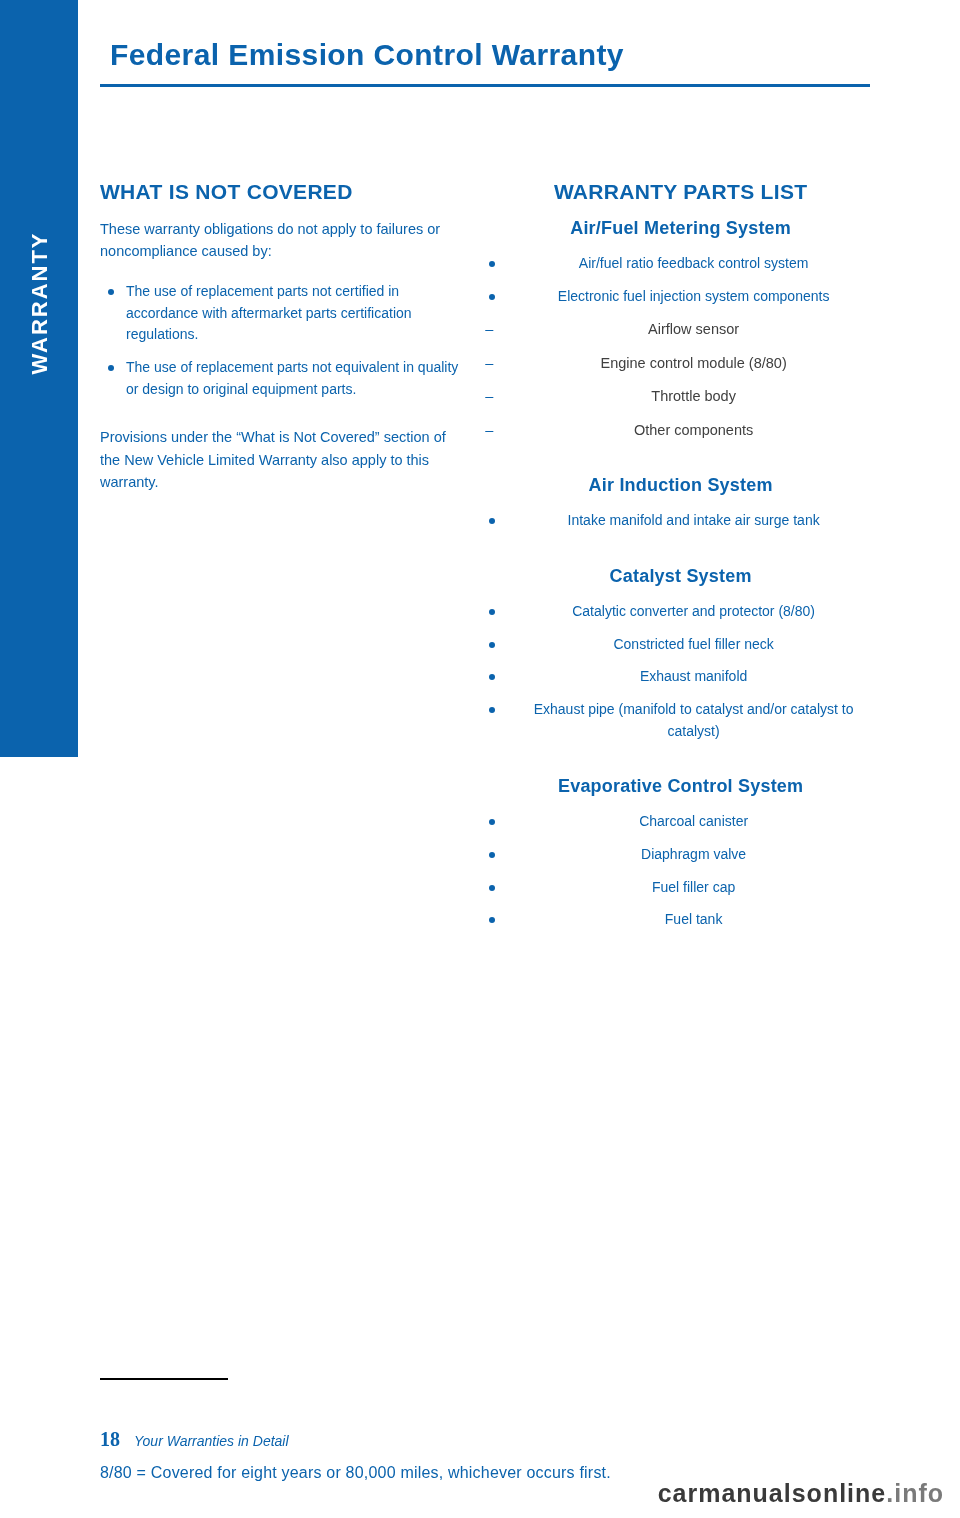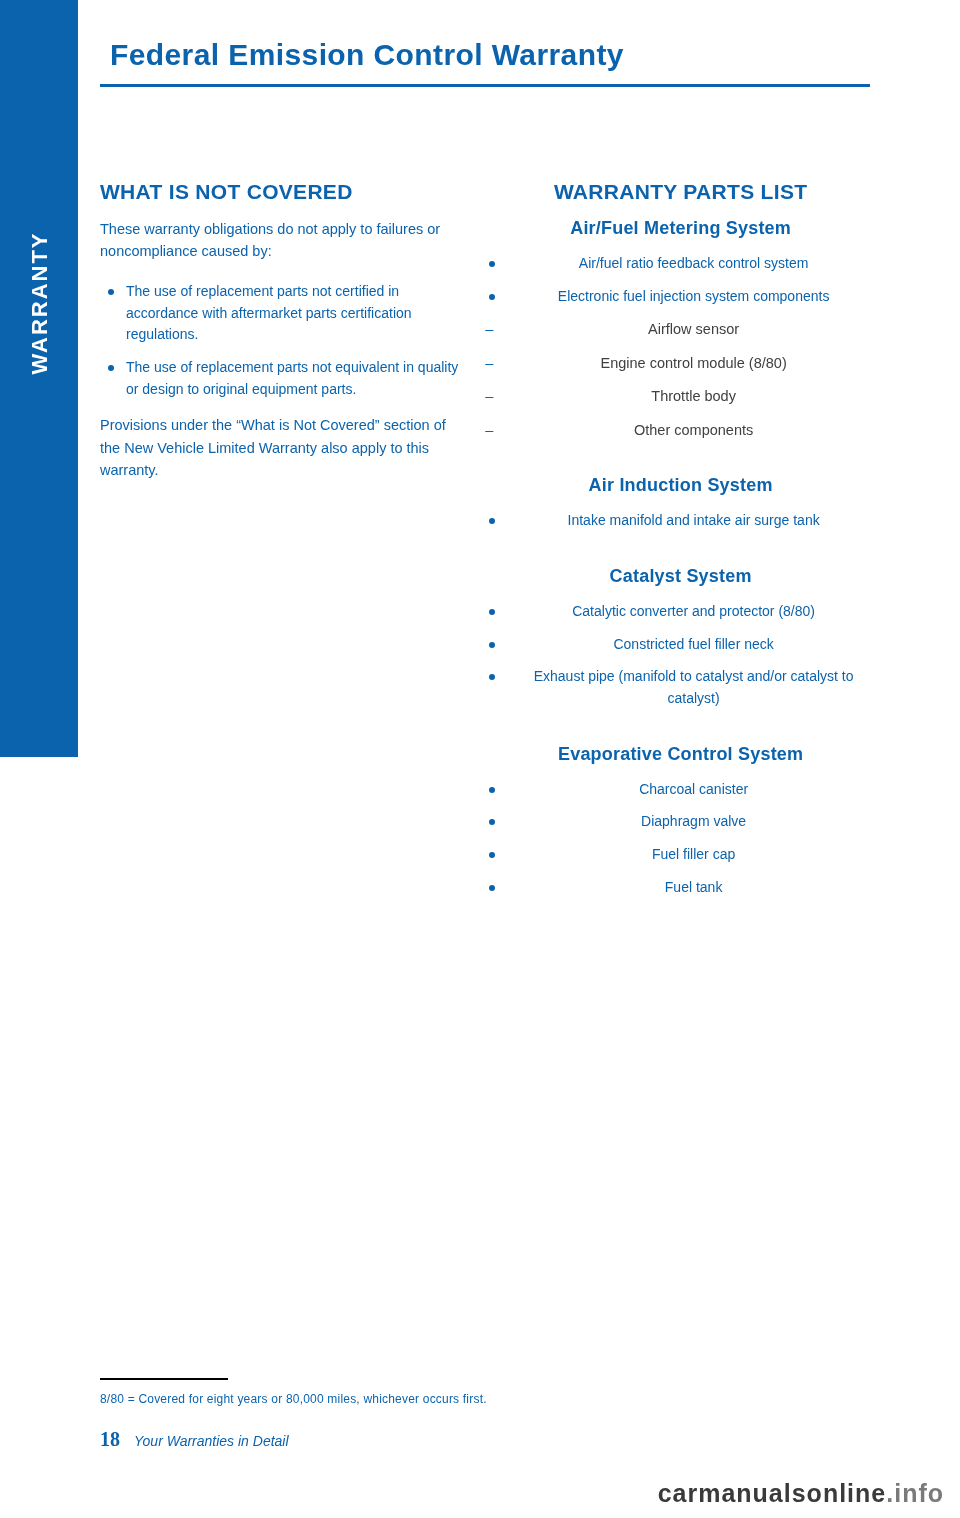"Provisions under the “What is" p.body-text.gap-top { margin-top: 14px -> 26px }
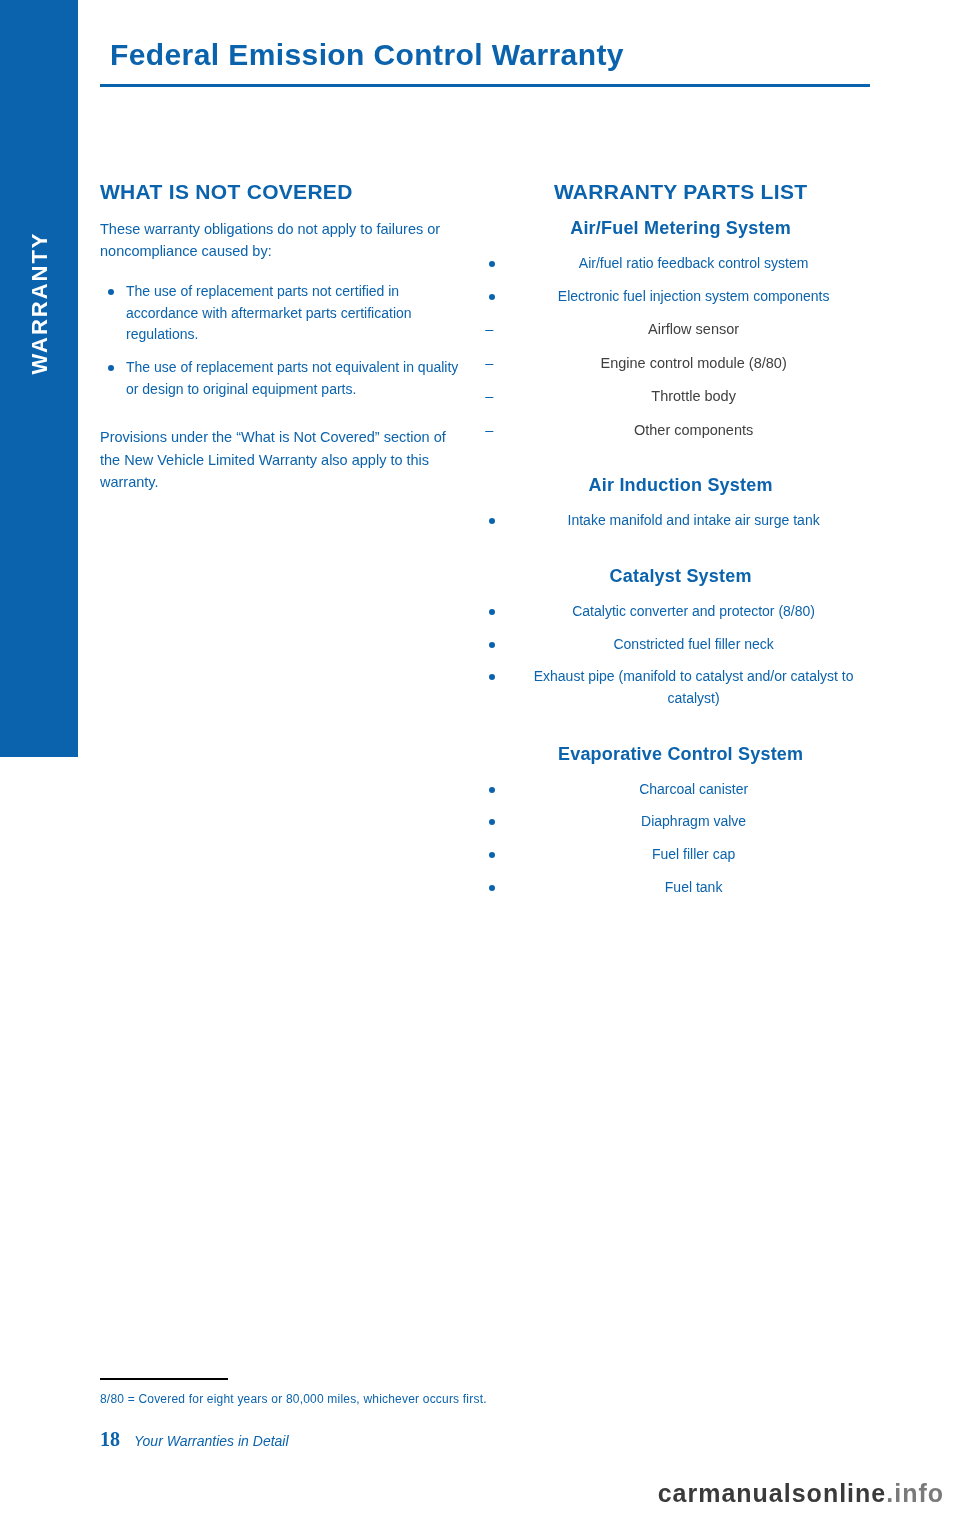"Exhaust manifold" li { html: none -> <li>Exhaust manifold</li> }
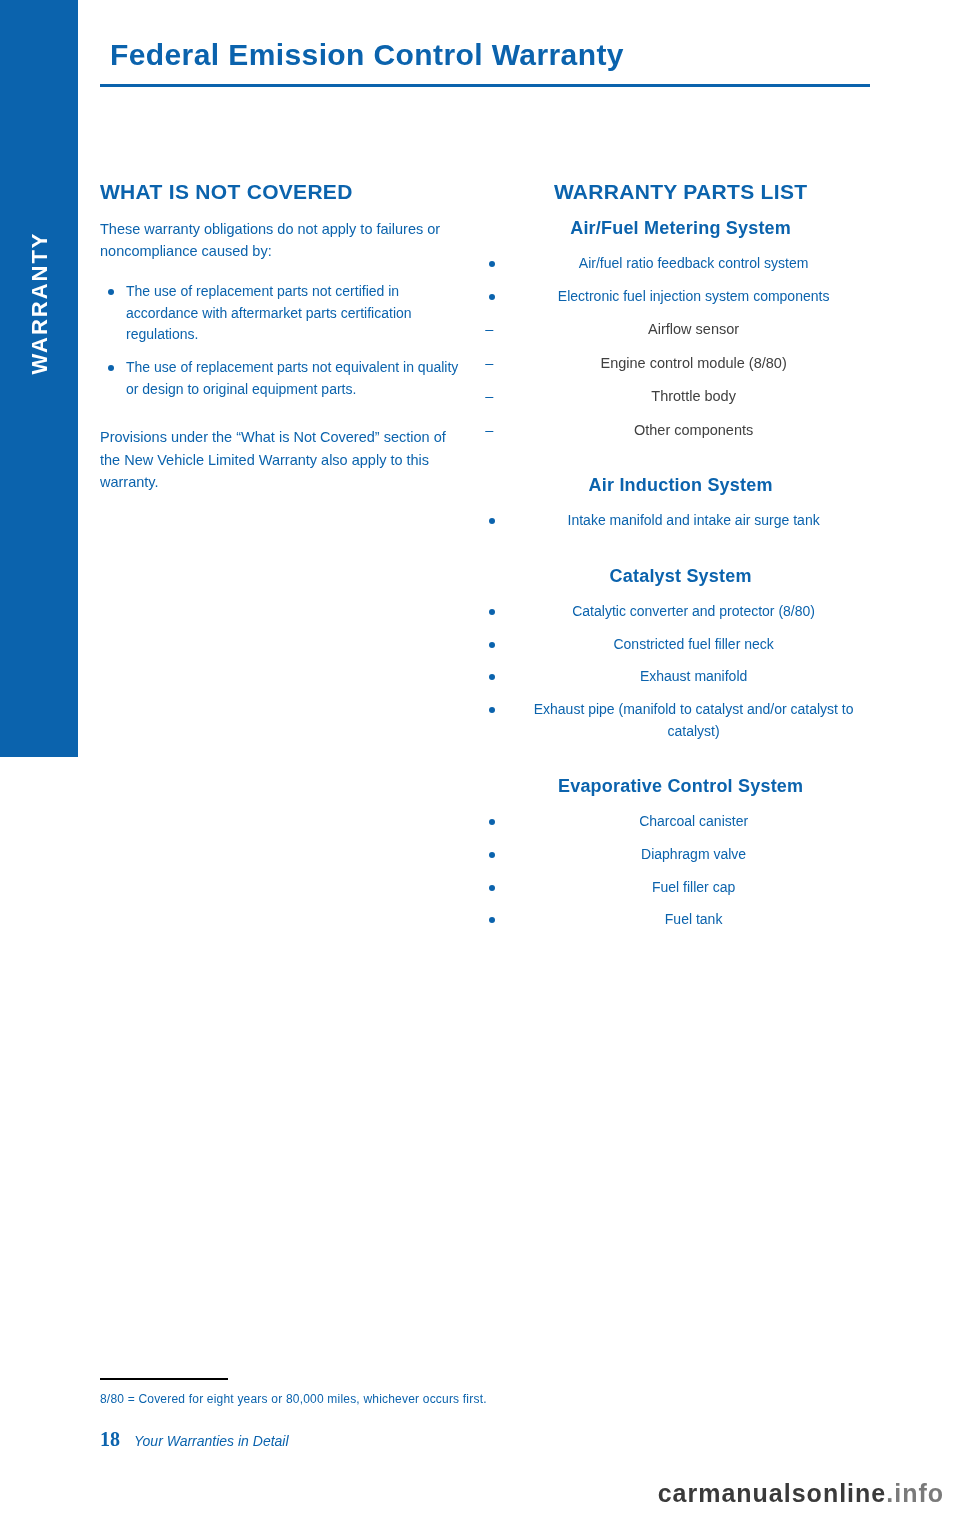"8/80 = Covered for eight" .footnote { font-size: 12px -> 16px; top: 1392px -> 1464px }
